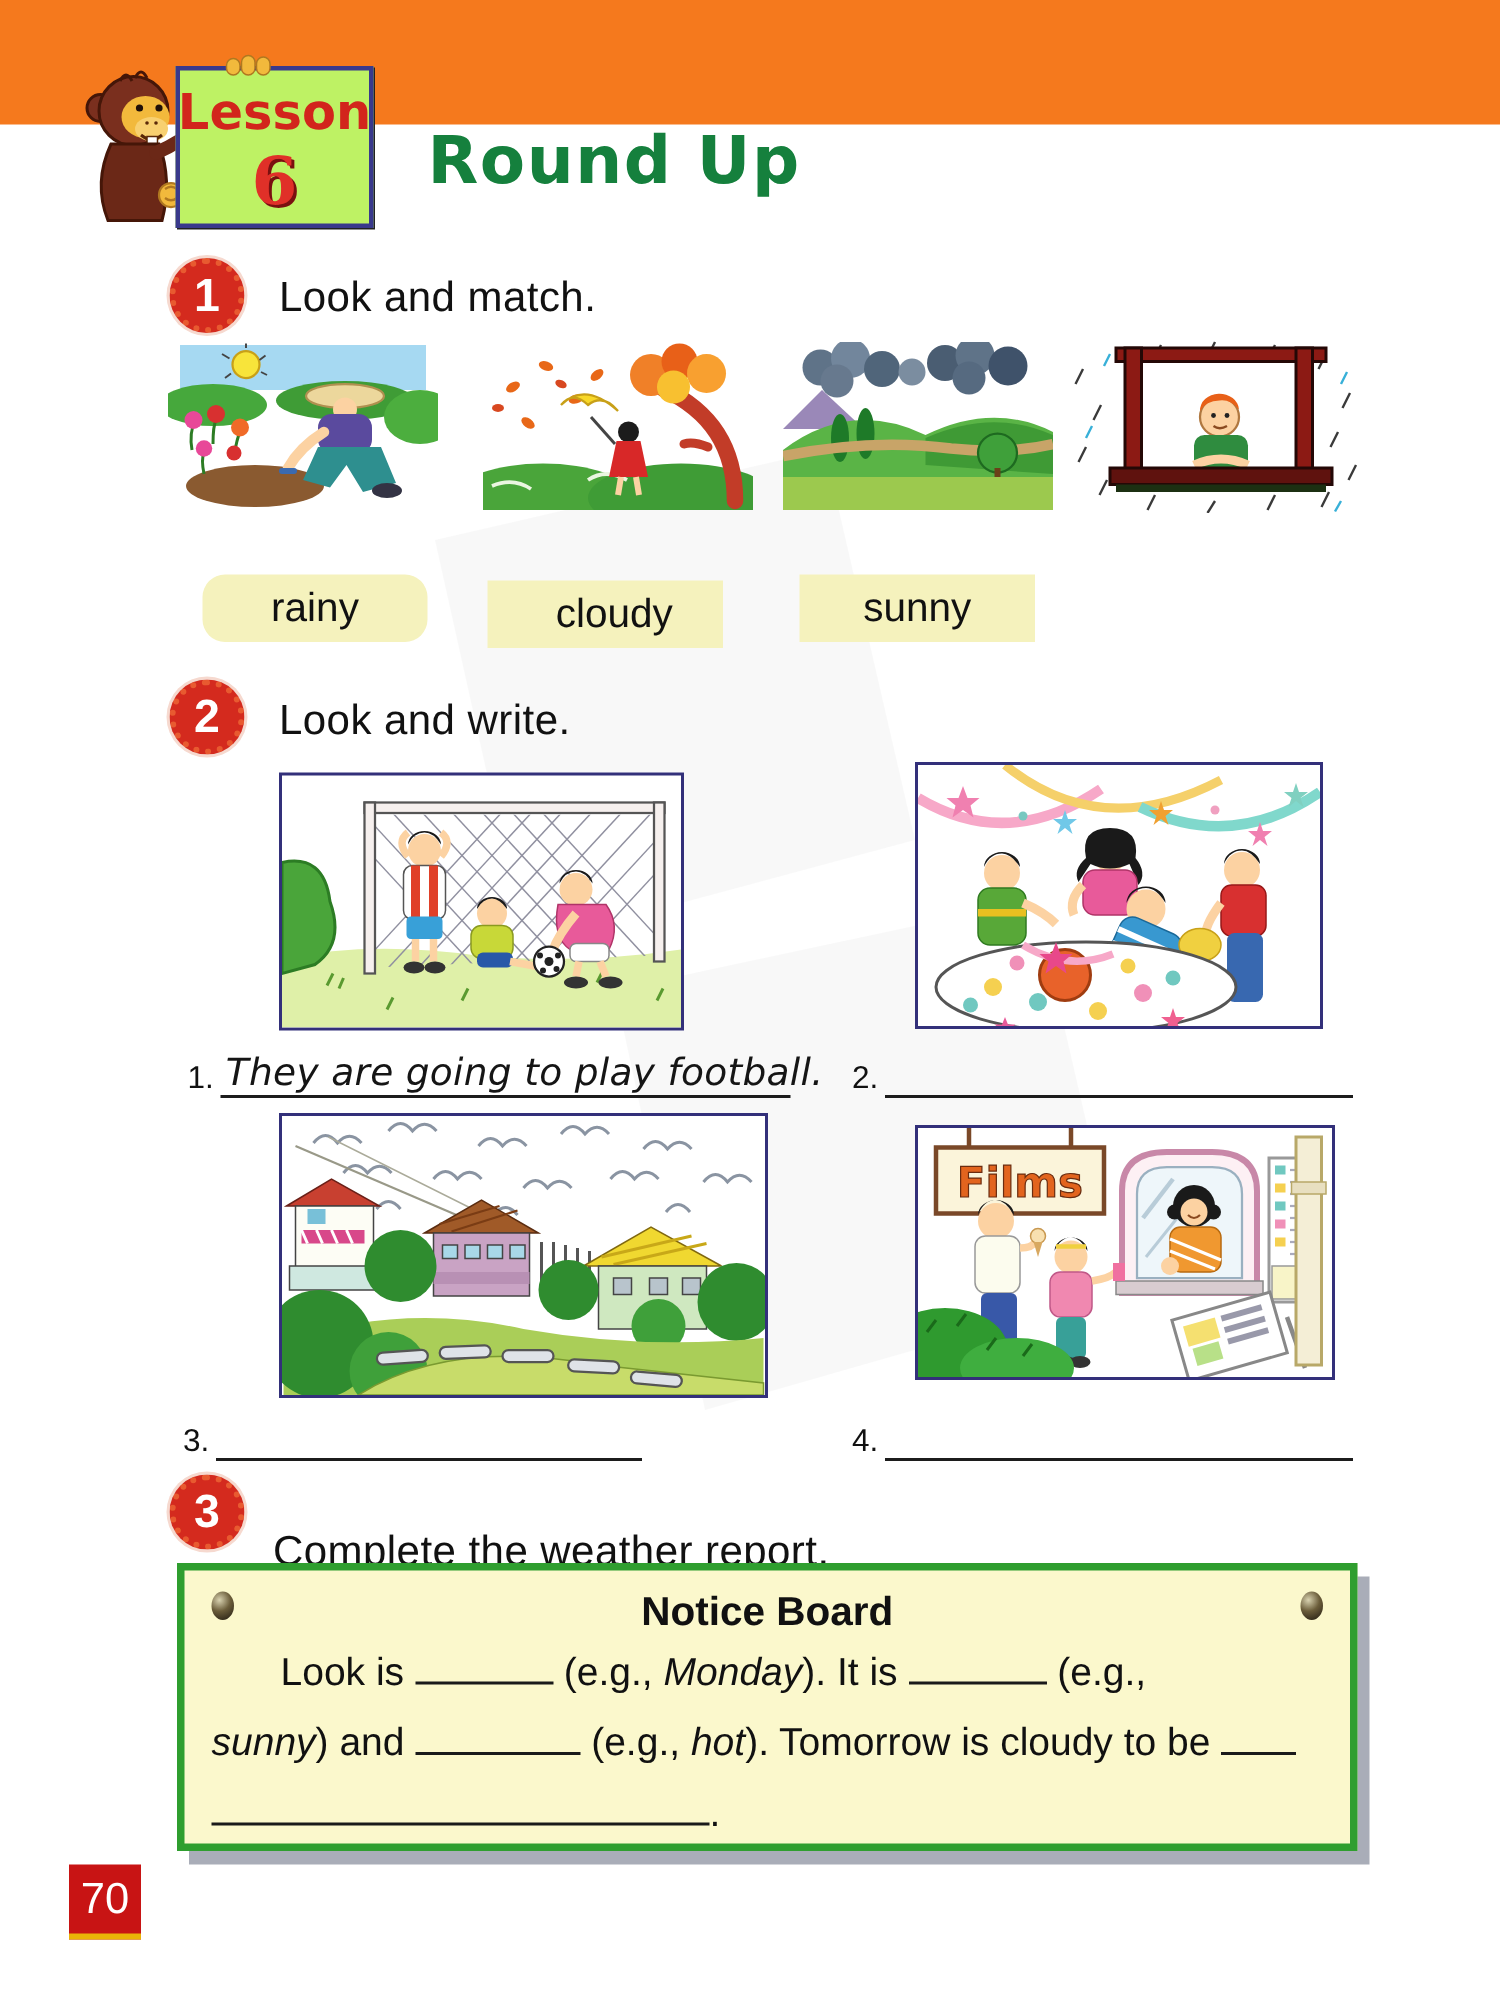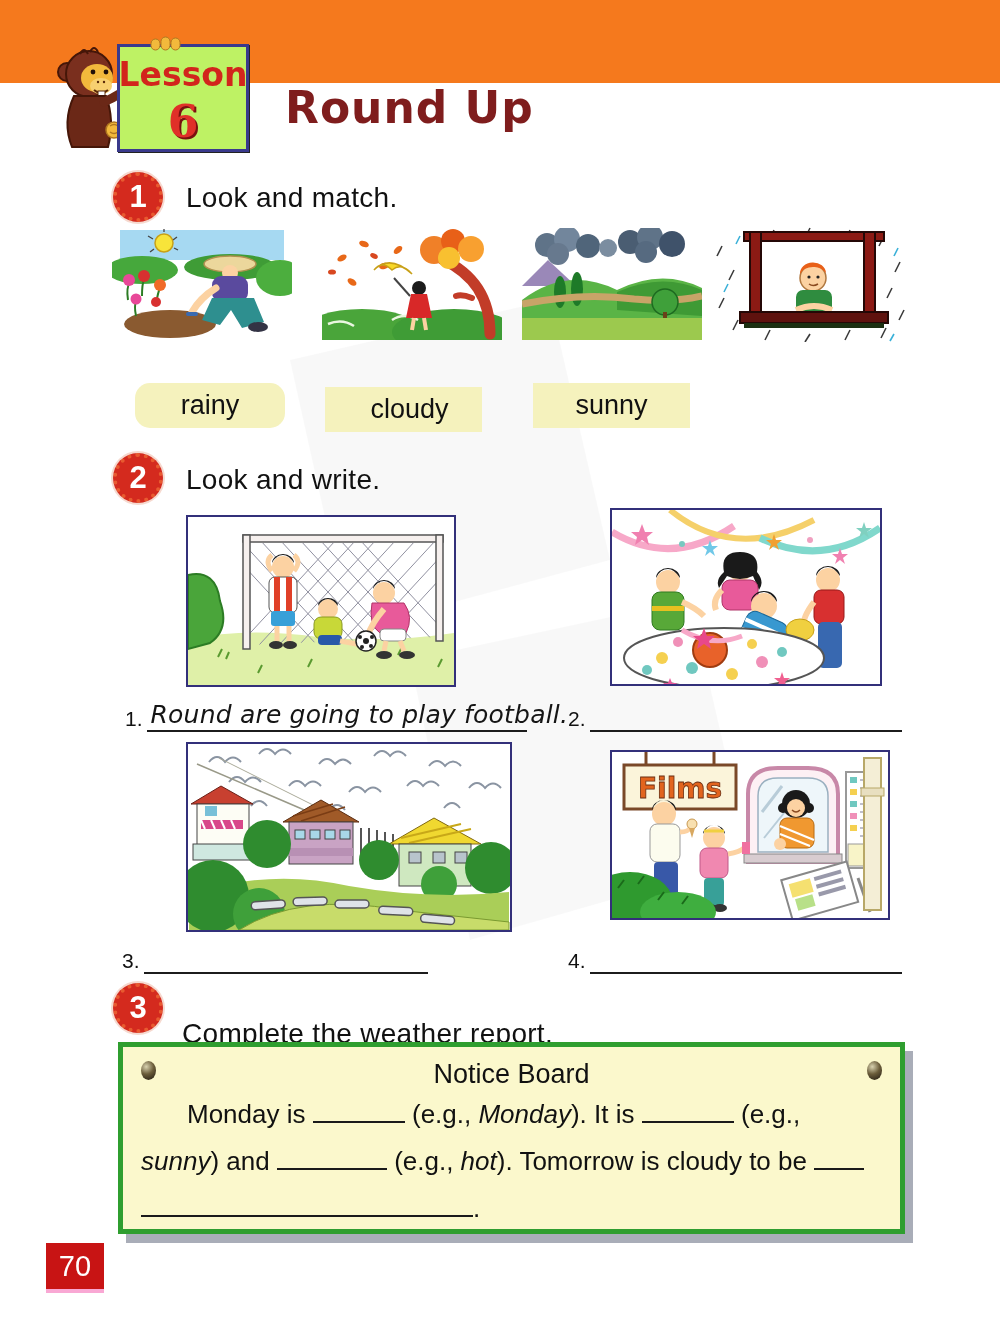"Round Up" .page-title { color: #7f1d1d -> #15803d }
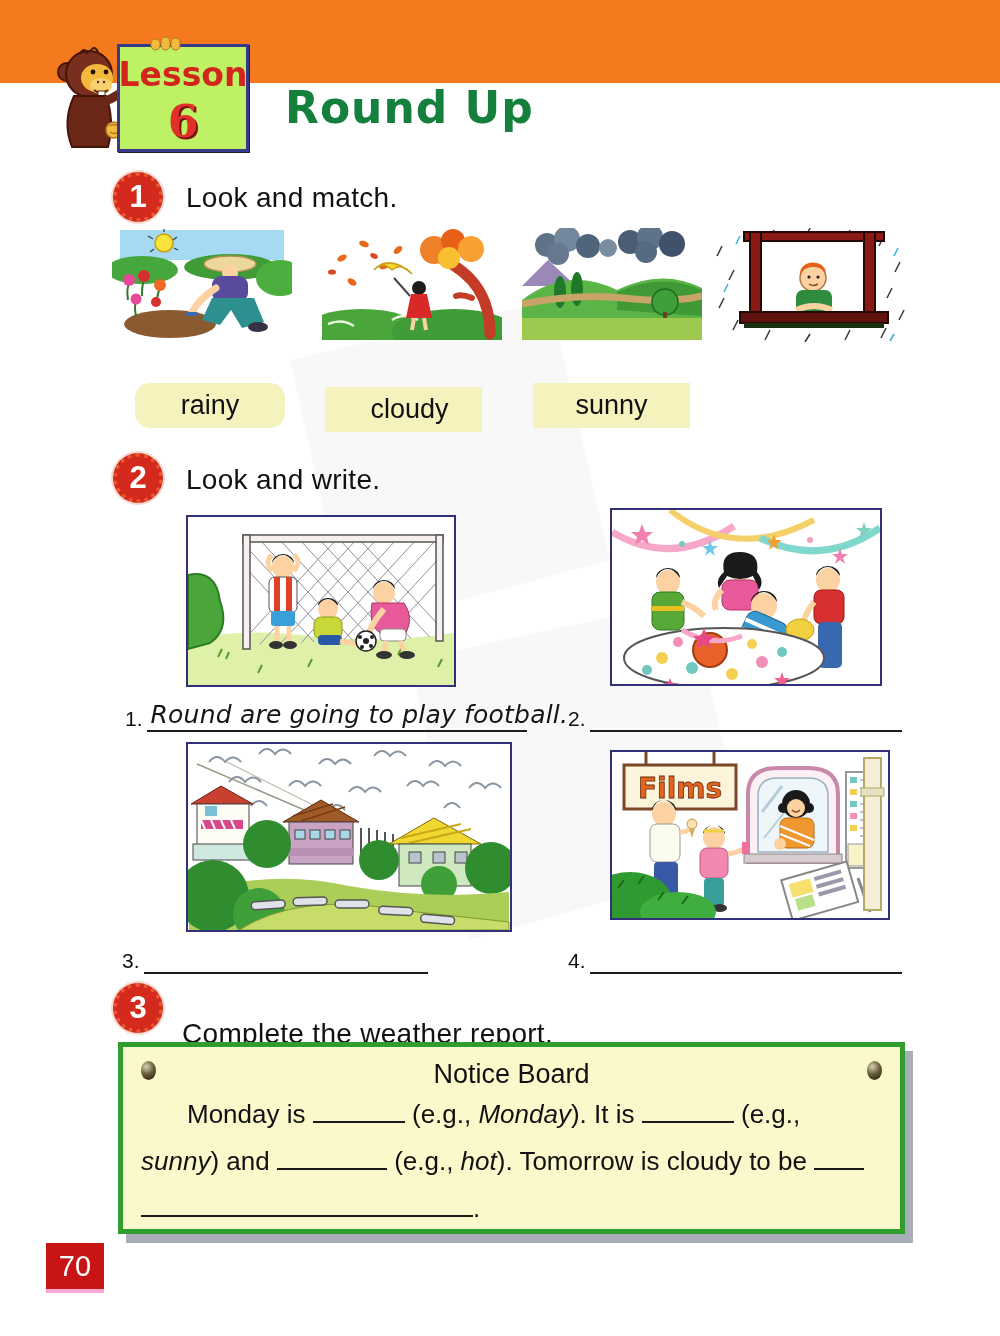"Round are going to play" span.answer-text { text: Round -> They }
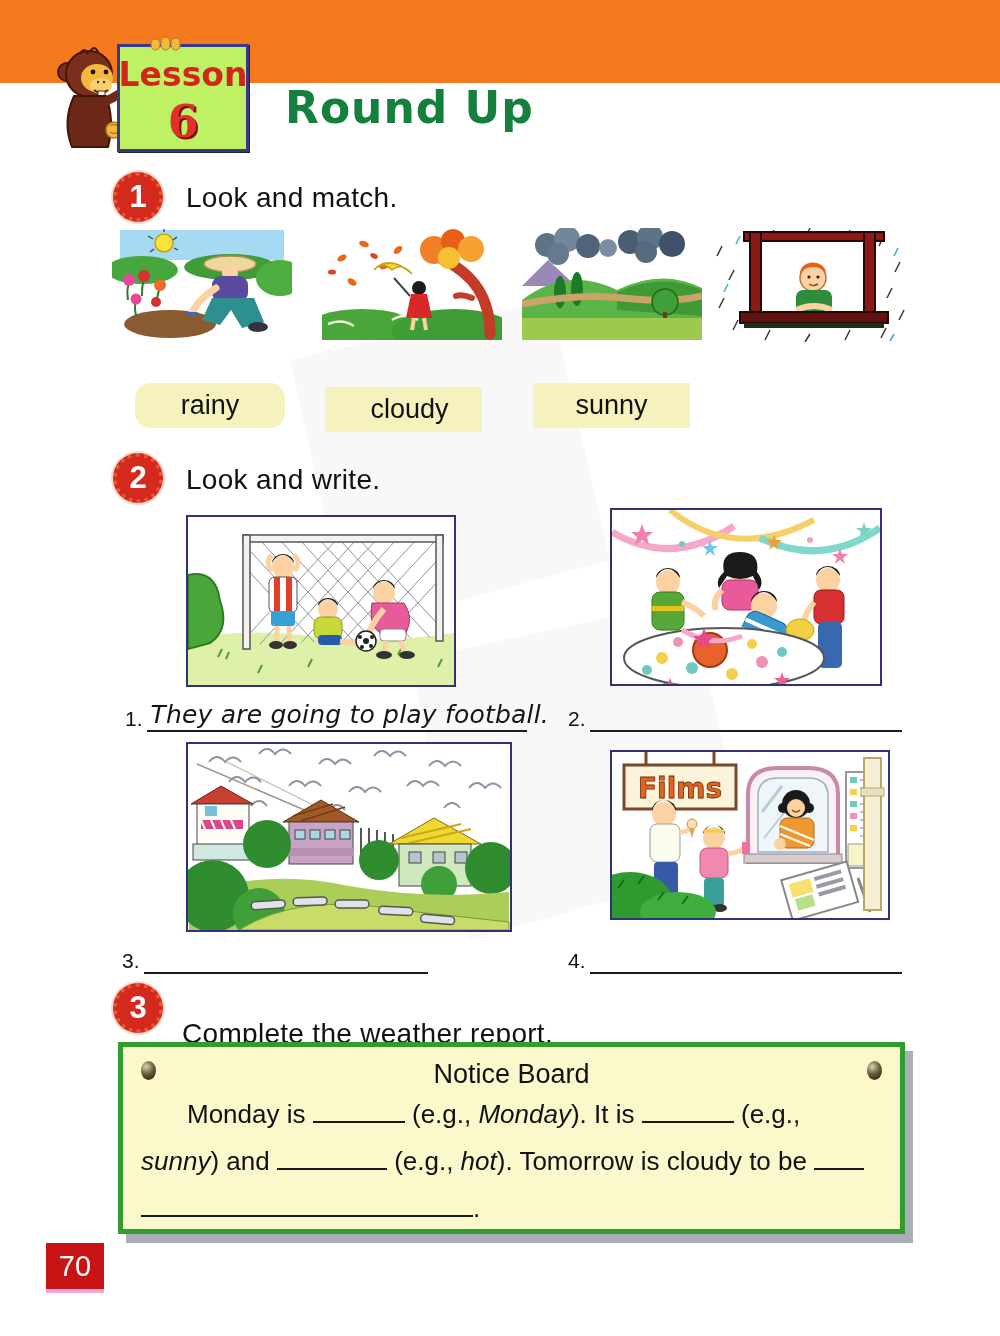"Notice Board" .board-title { font-weight: normal -> bold }
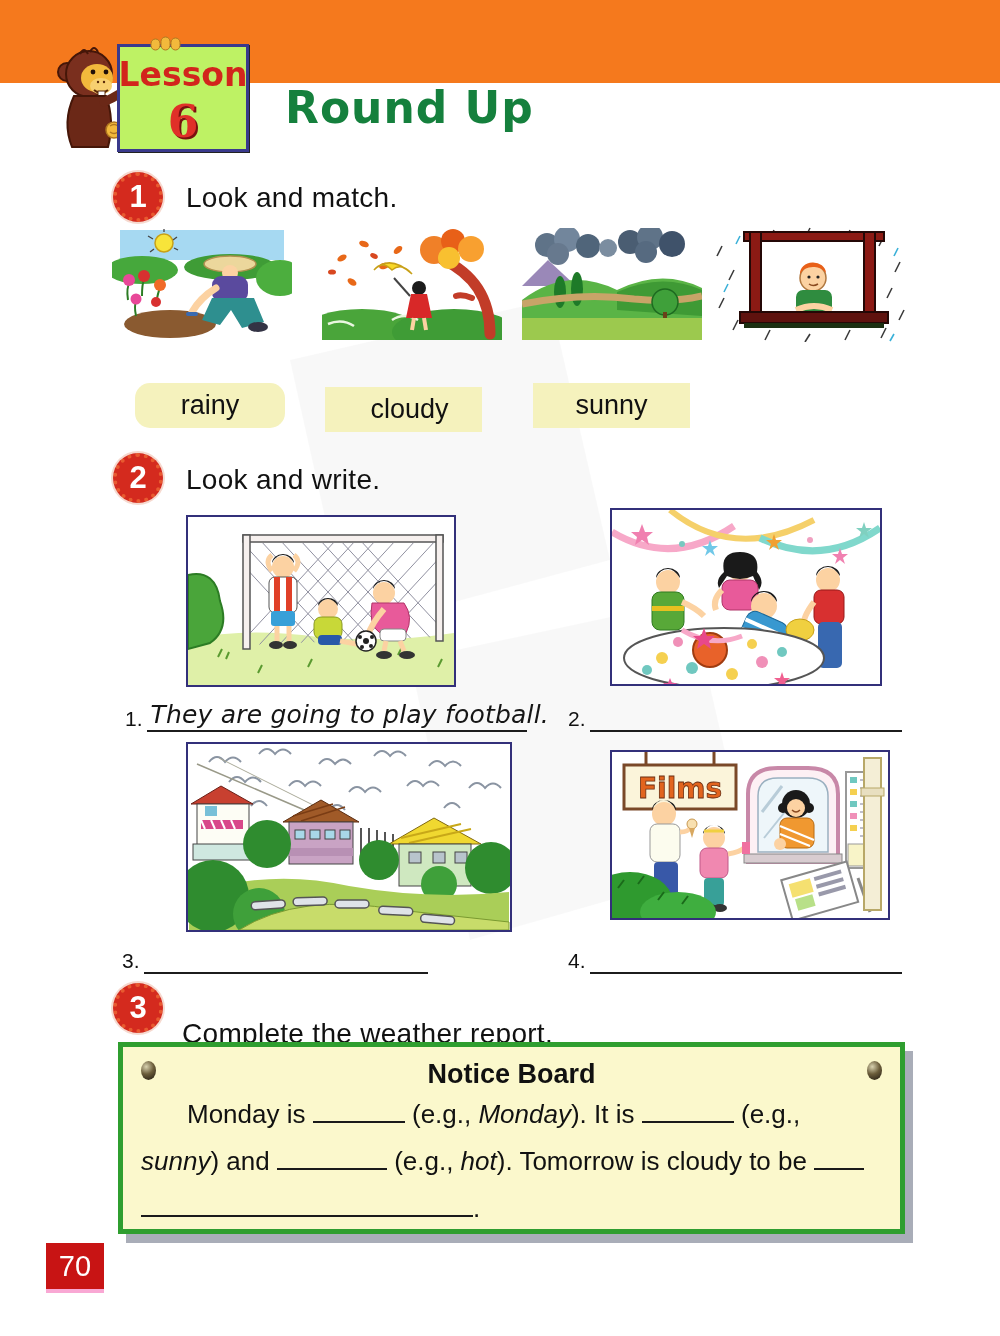"Monday is" span { text: Monday -> Look }
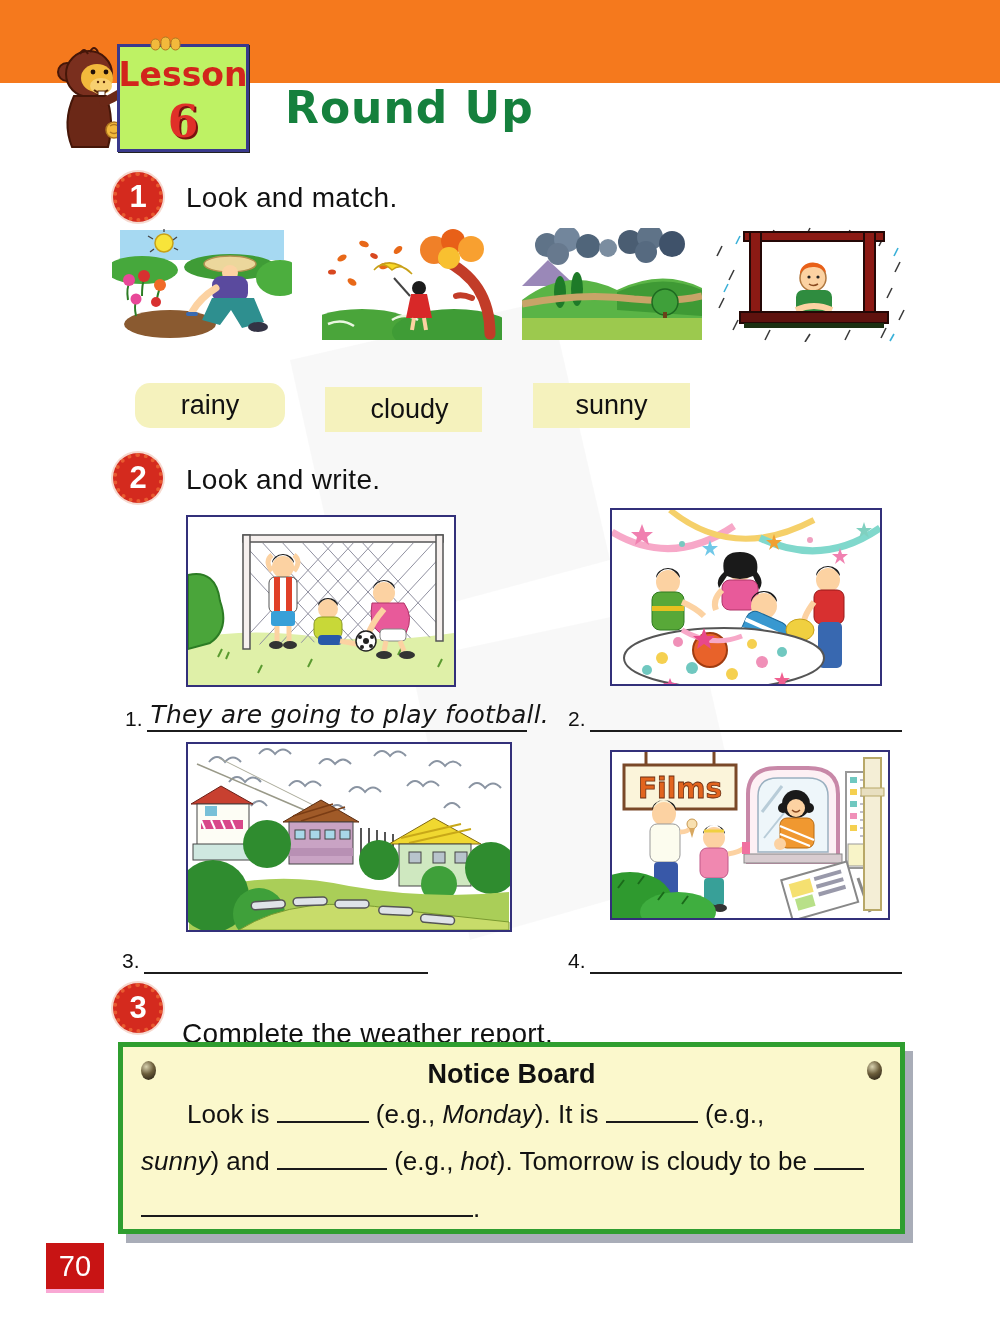"70" .page-num-box { border-bottom: 4px solid #f9a8d4 -> 4px solid #eab308; width: 58px -> 48px }
